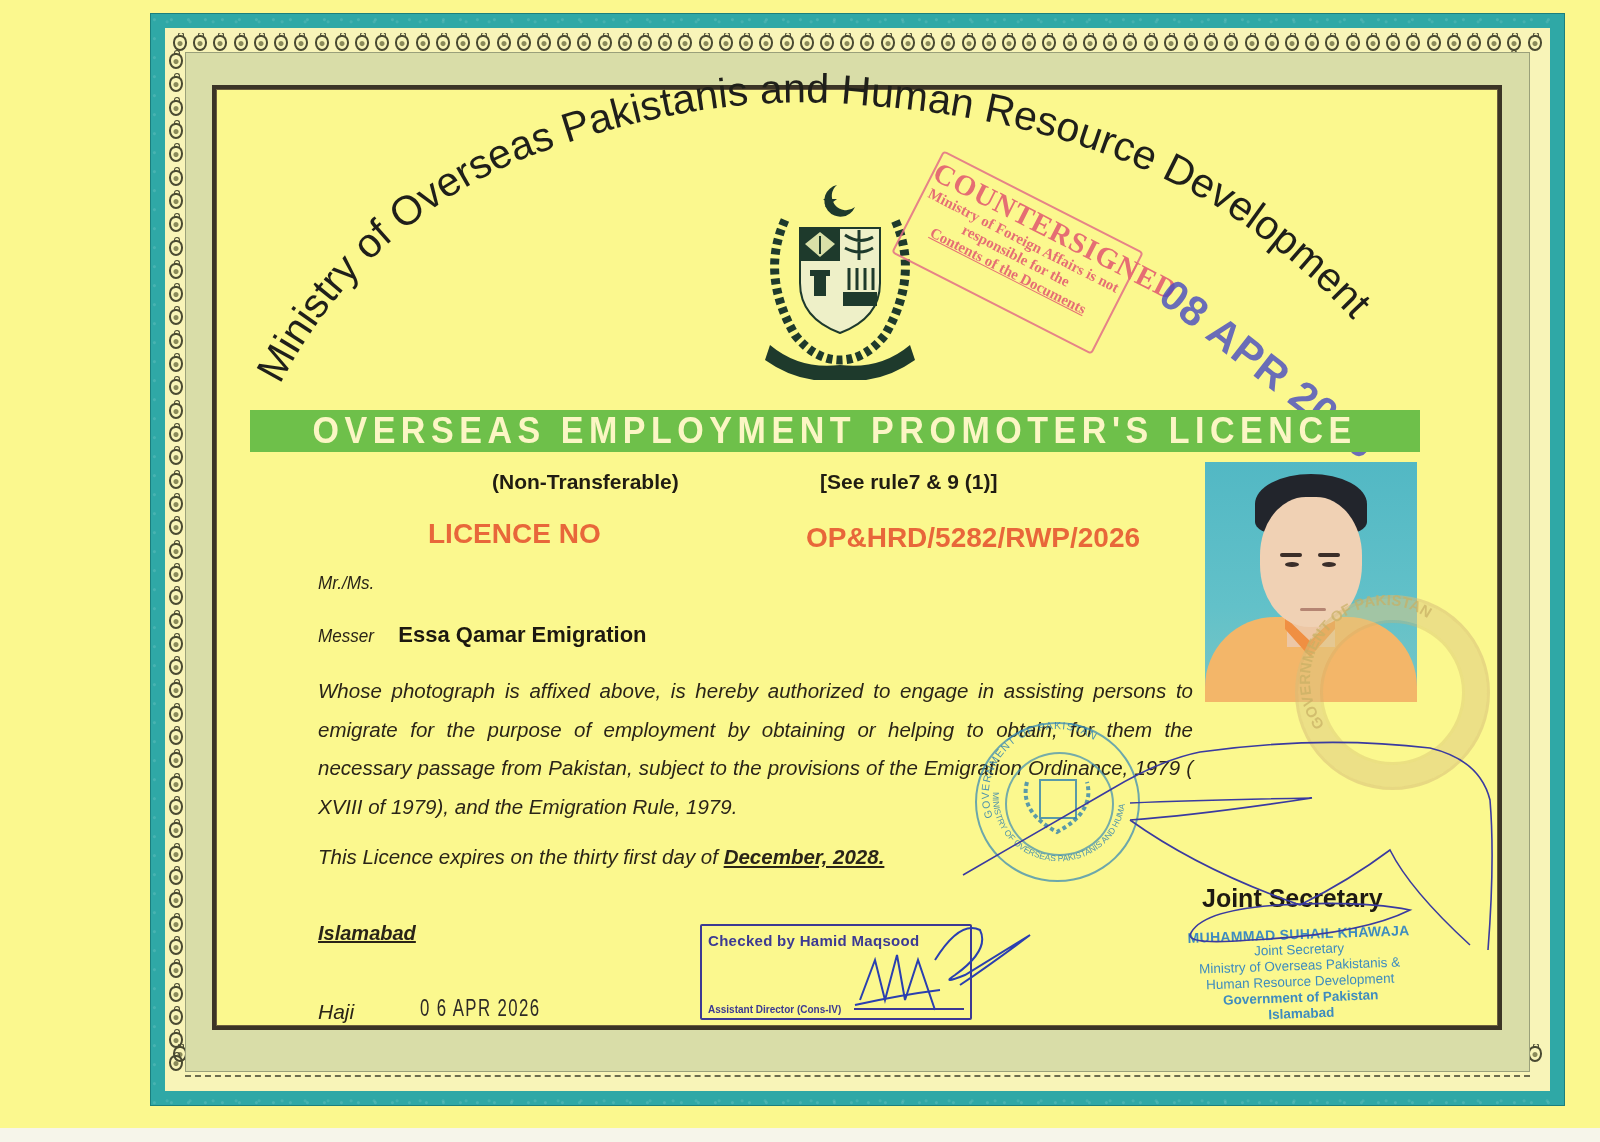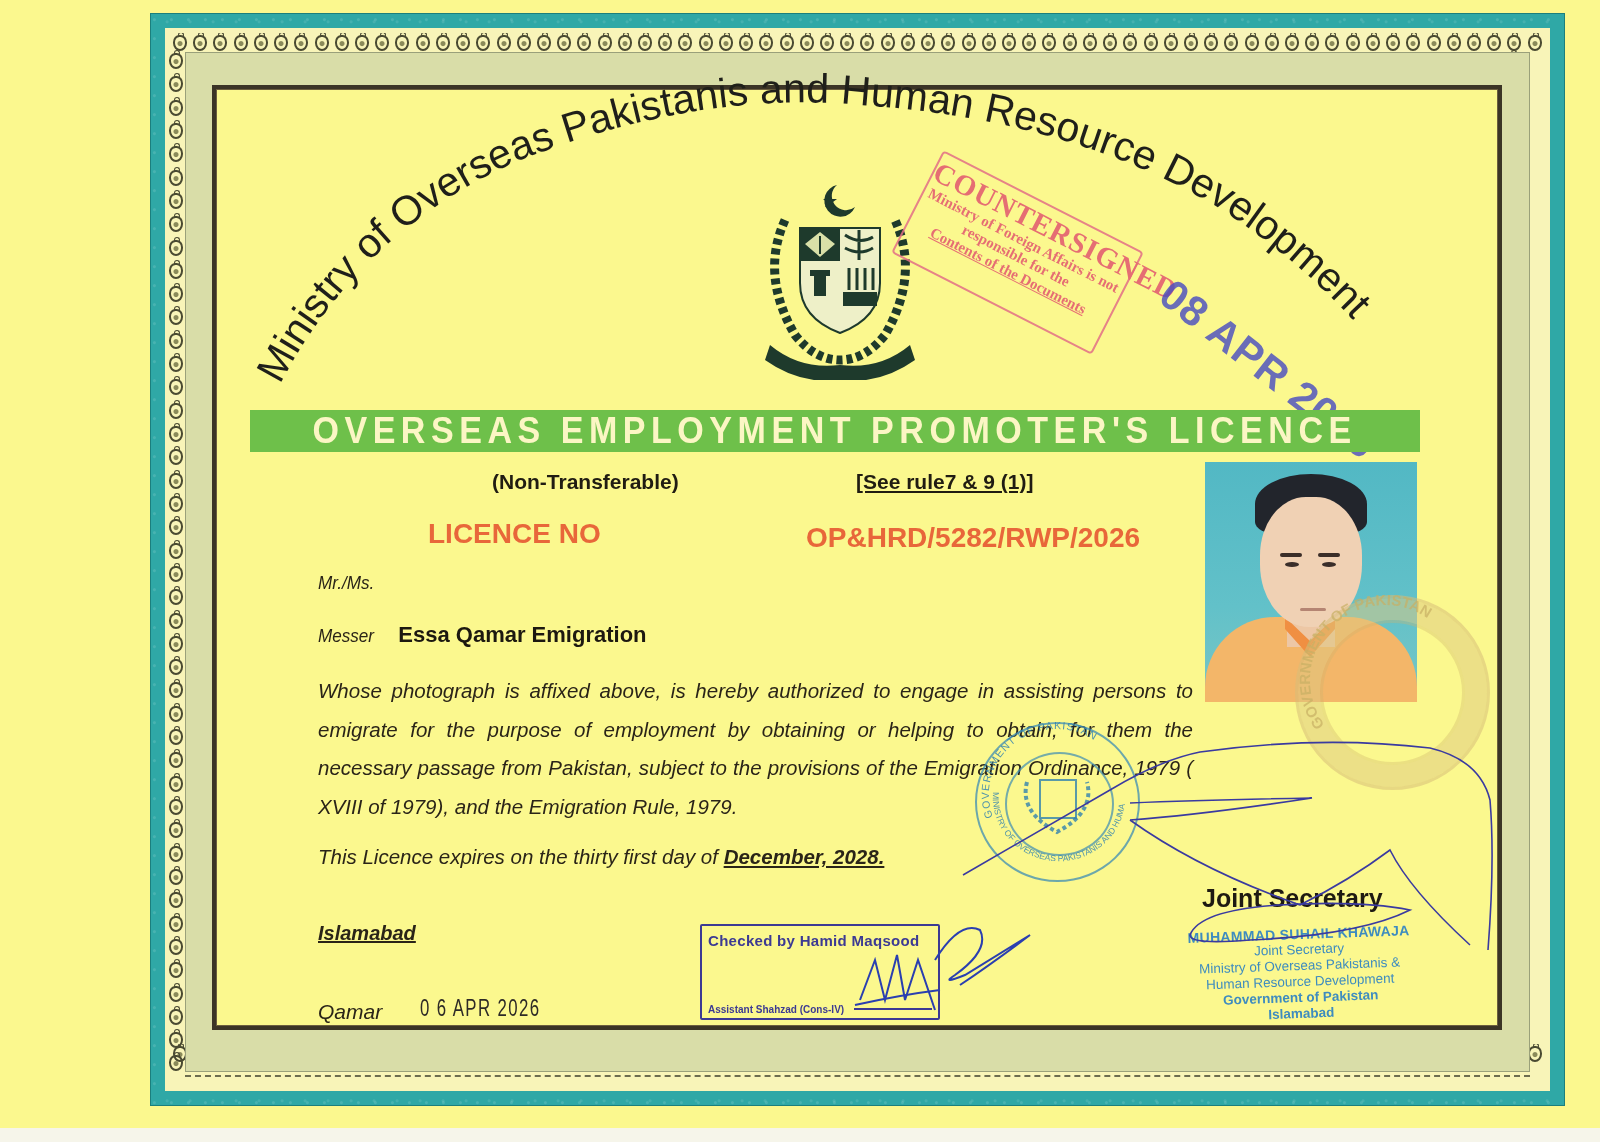"[See rule7 & 9 (1)]" .sub-right { left: 856px -> 820px; text-decoration: underline -> none }
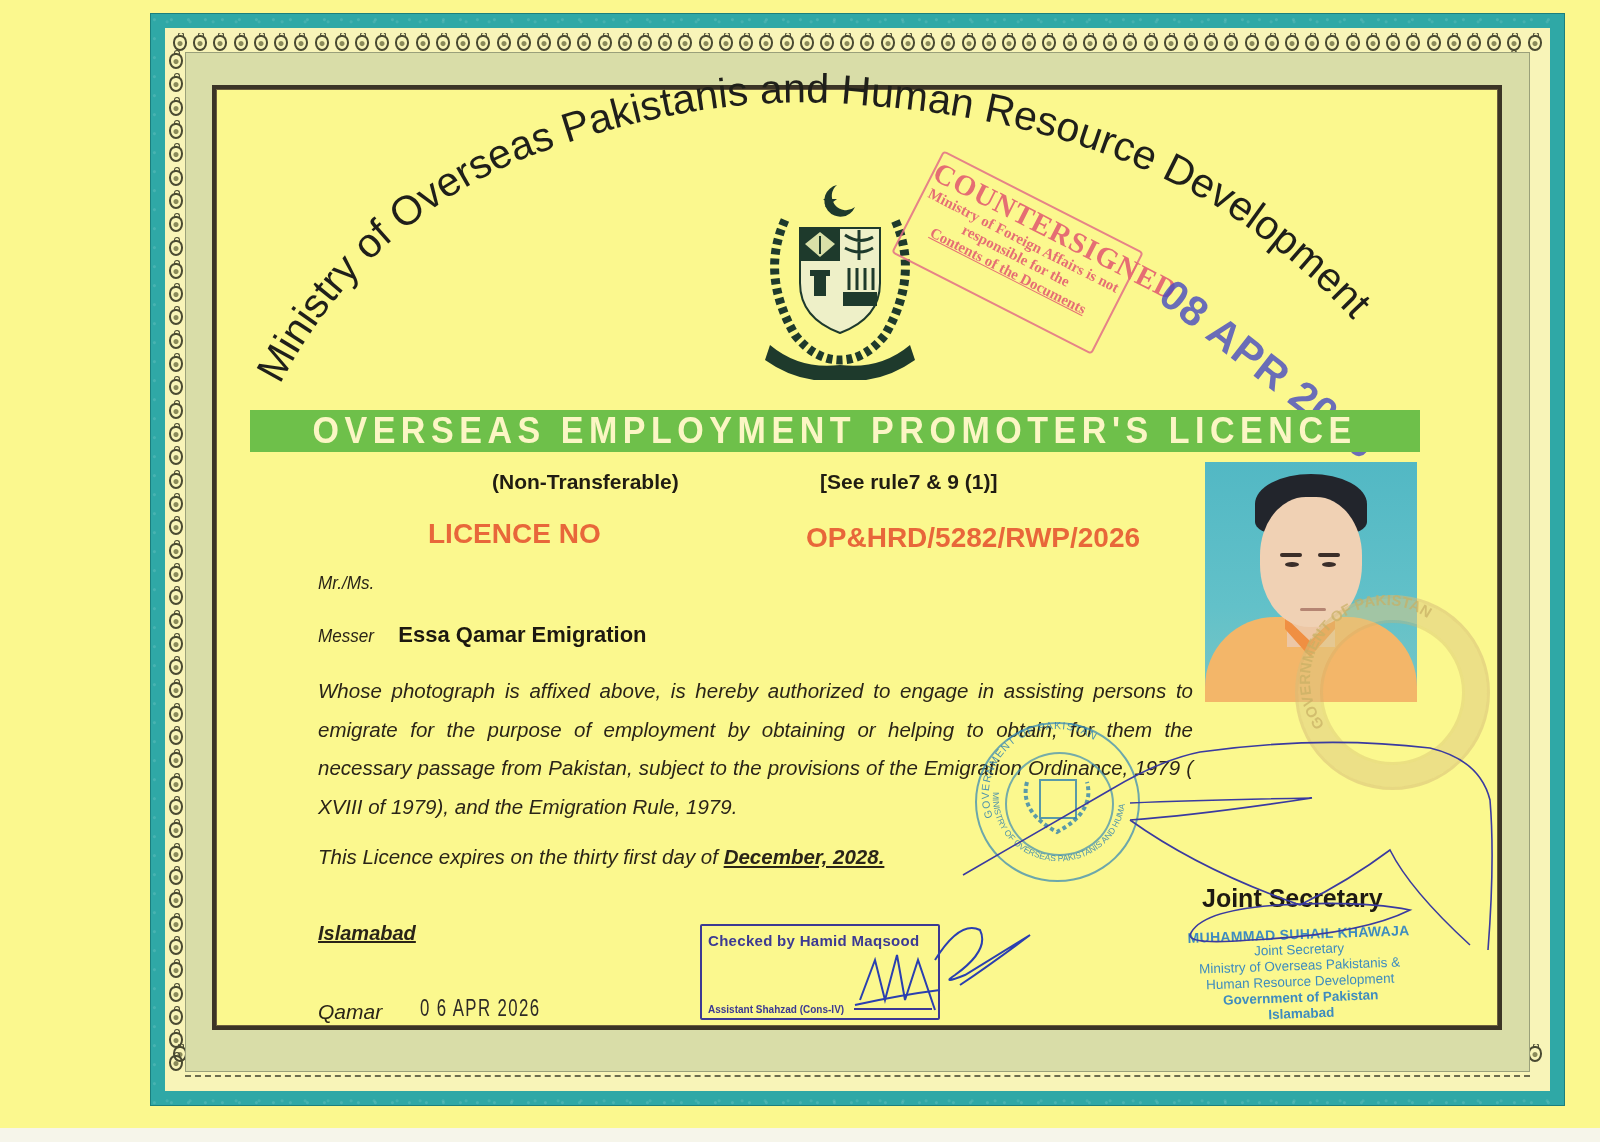"Checked by Hamid Maqsood" .stamp-check { width: 240px -> 272px }
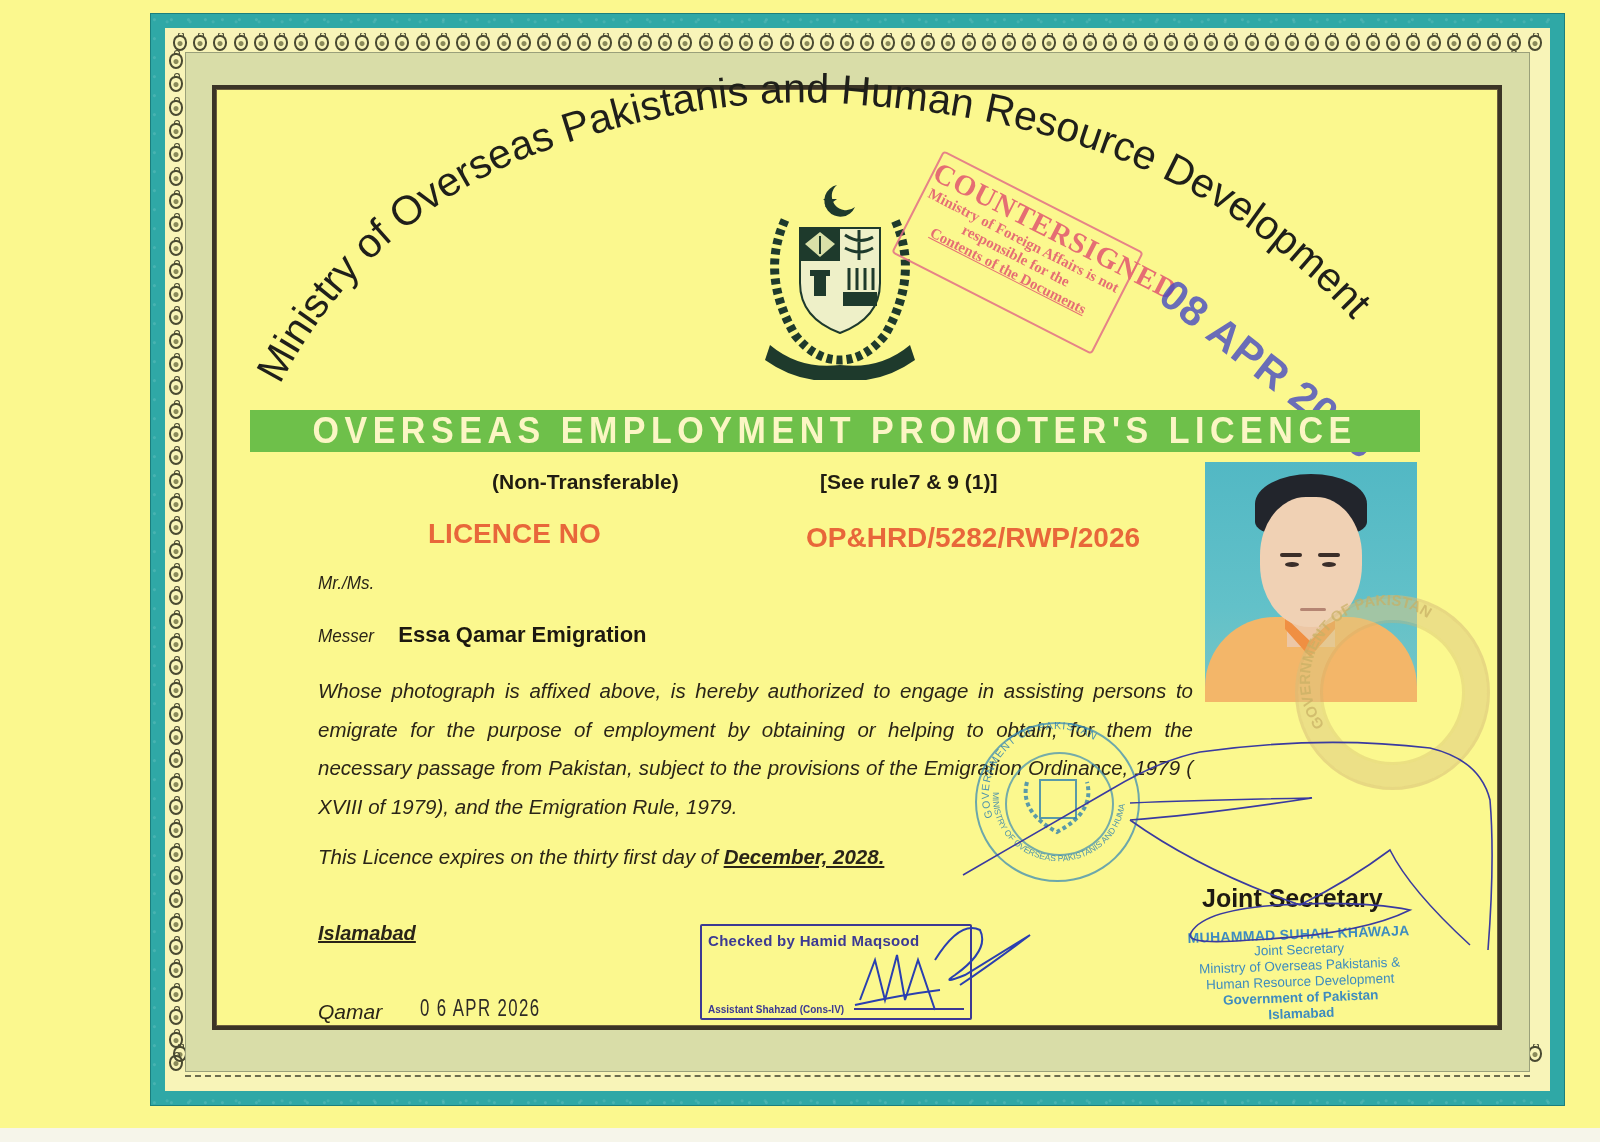"Qamar" div.dated-lbl { text: Qamar -> Haji }
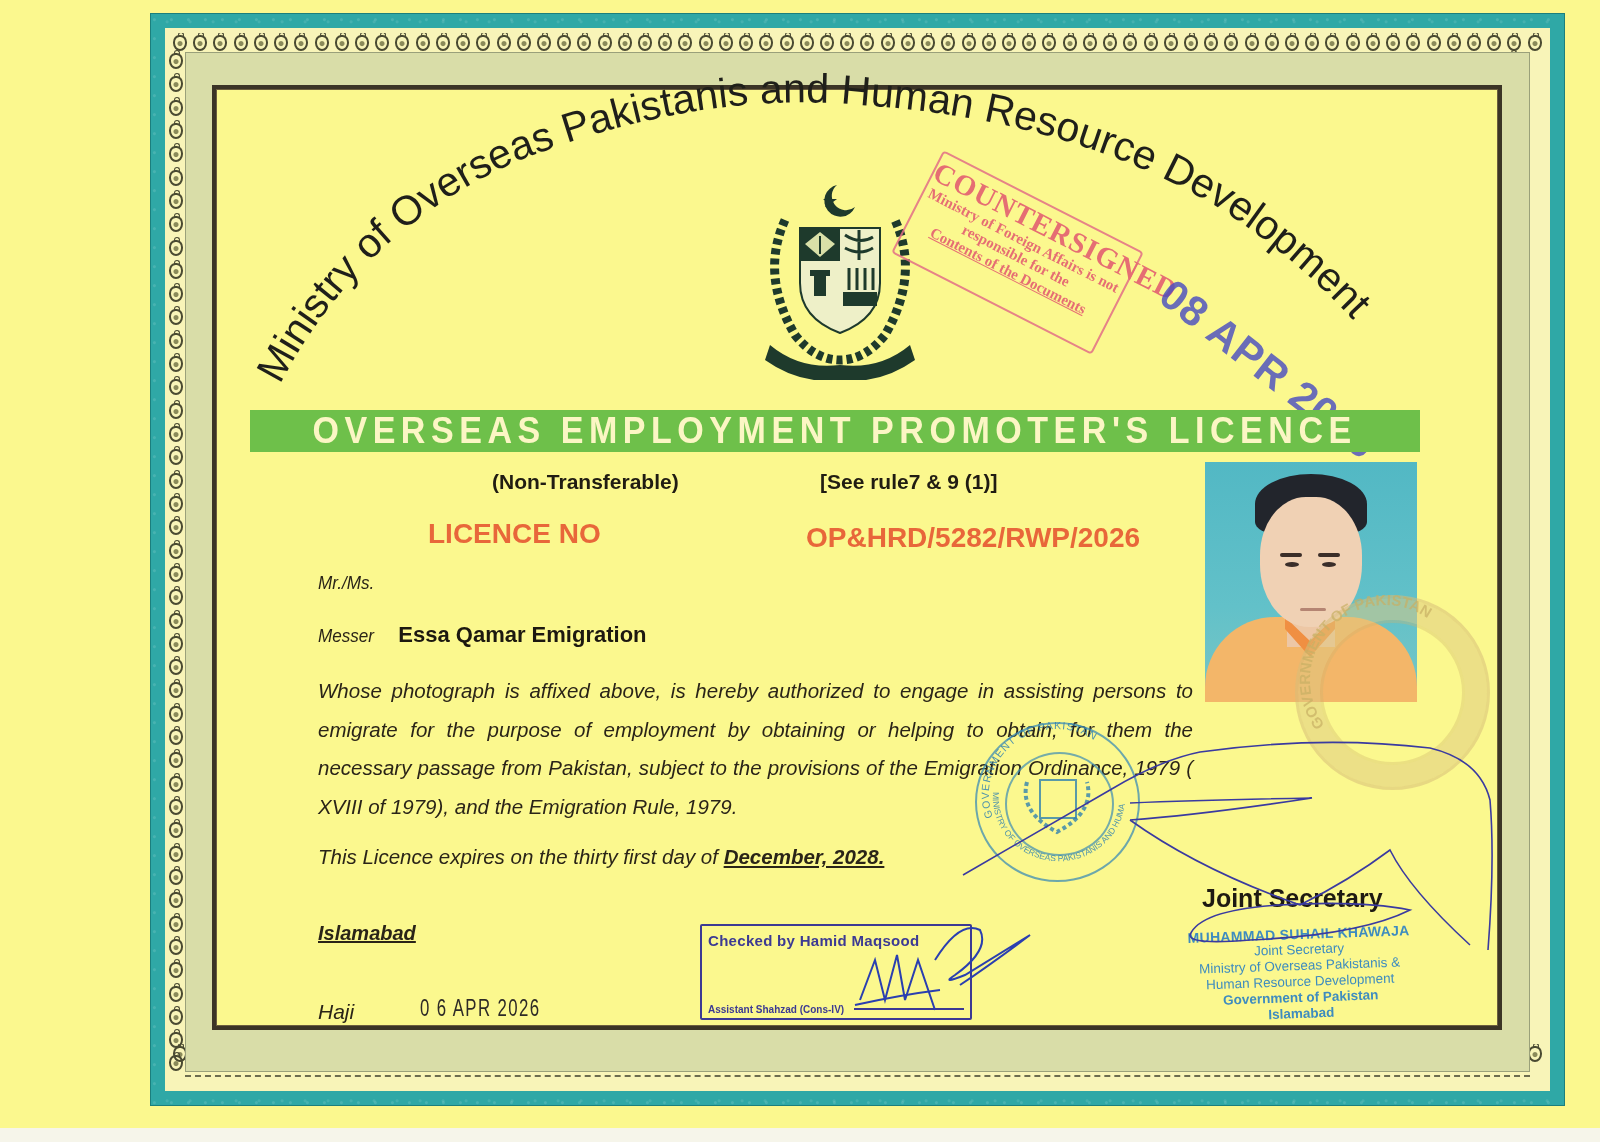"Assistant Shahzad (Cons-IV)" div.b { text: Shahzad -> Director }
